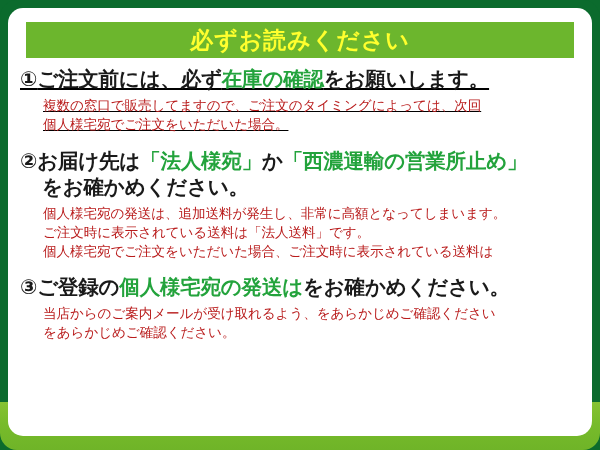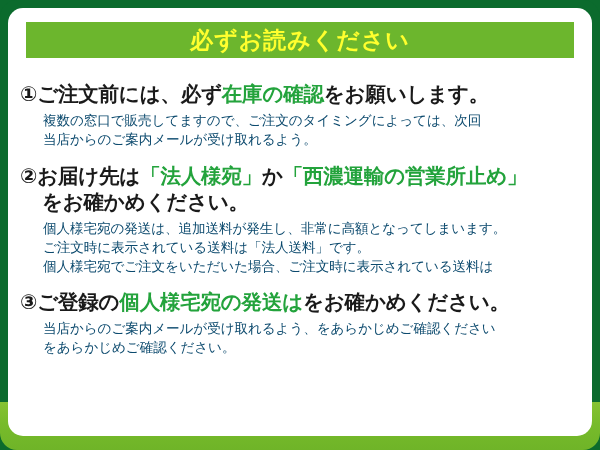"①ご注文前には、必ず在庫の確認をお願いします。" #item-1 { margin-top: 15px -> 0px; text-decoration: none -> underline }
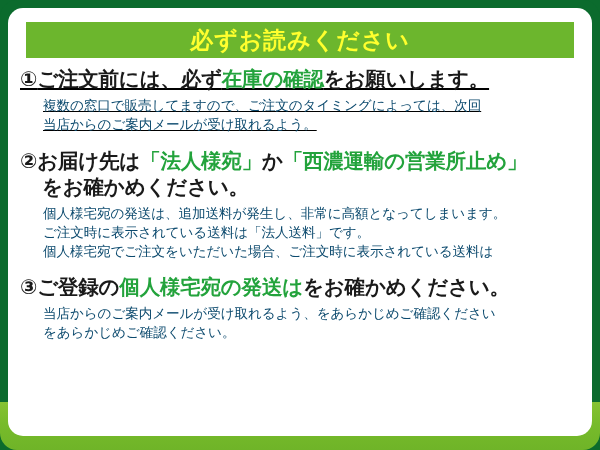"複数の窓口で販売してますので、ご注文のタイミングによっては、次回" .item-body { color: #0c4a6e -> #b91c1c }
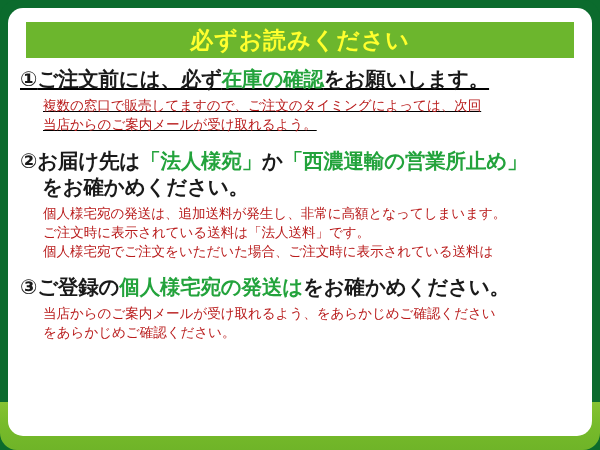"当店からのご案内メールが受け取れるよう。" div { text: 当店からのご案内メールが受け取れるよう -> 個人様宅宛でご注文をいただいた場合 }
